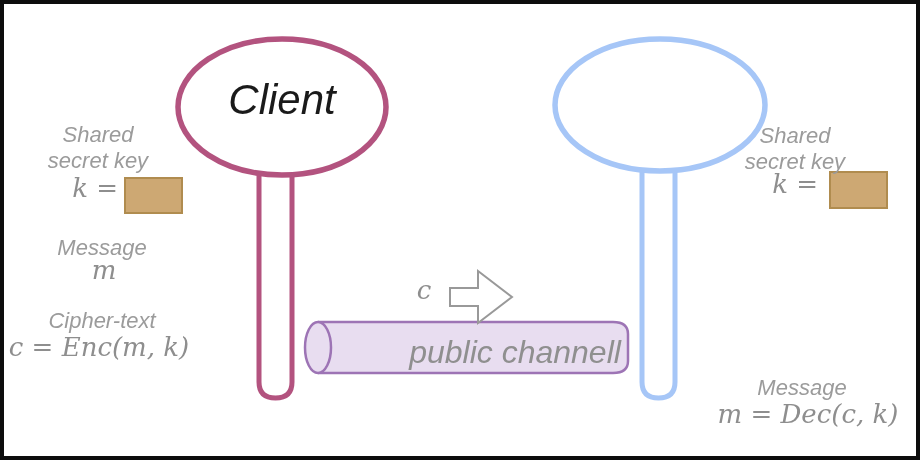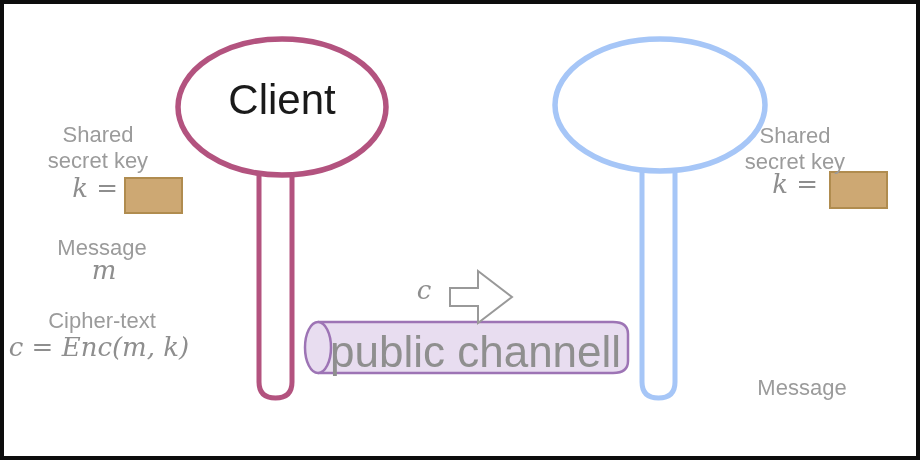"Client" .txt { font-style: none -> italic }
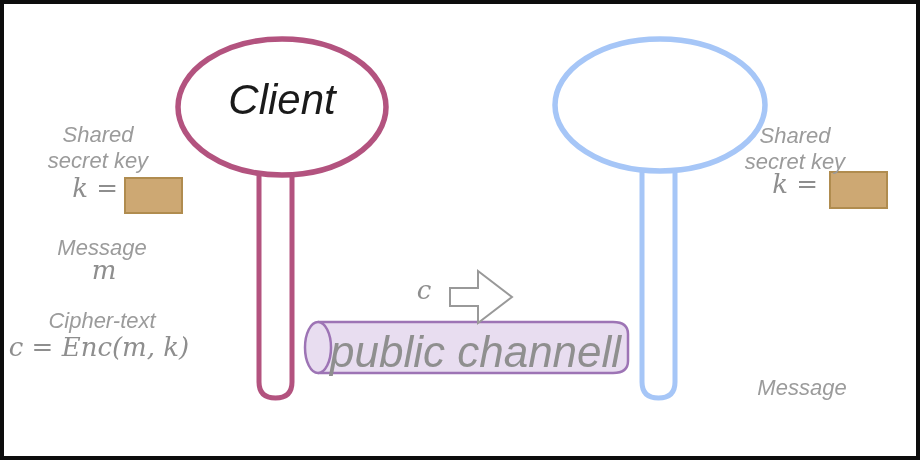"public channell" .channel-label { font-size: 44px -> 32px; margin-left: none -> 40px }
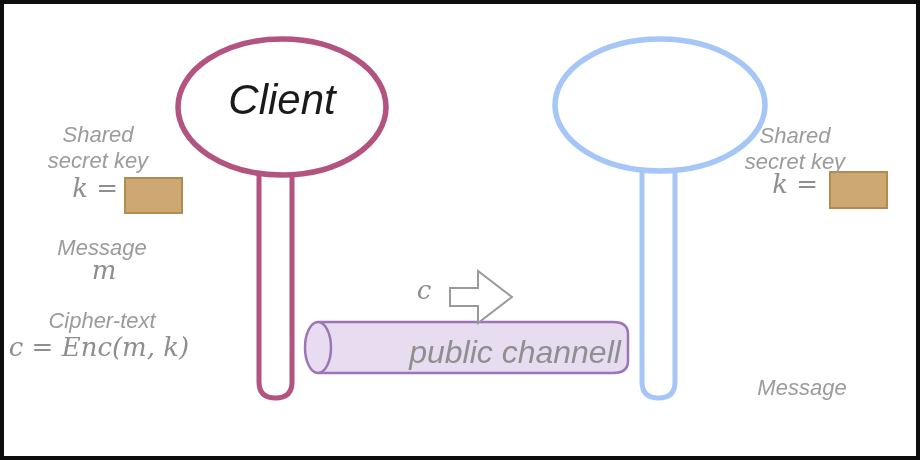"m = Dec(c, k)" div.txt { html: none -> <div>m = Dec(c, k)</div> }
